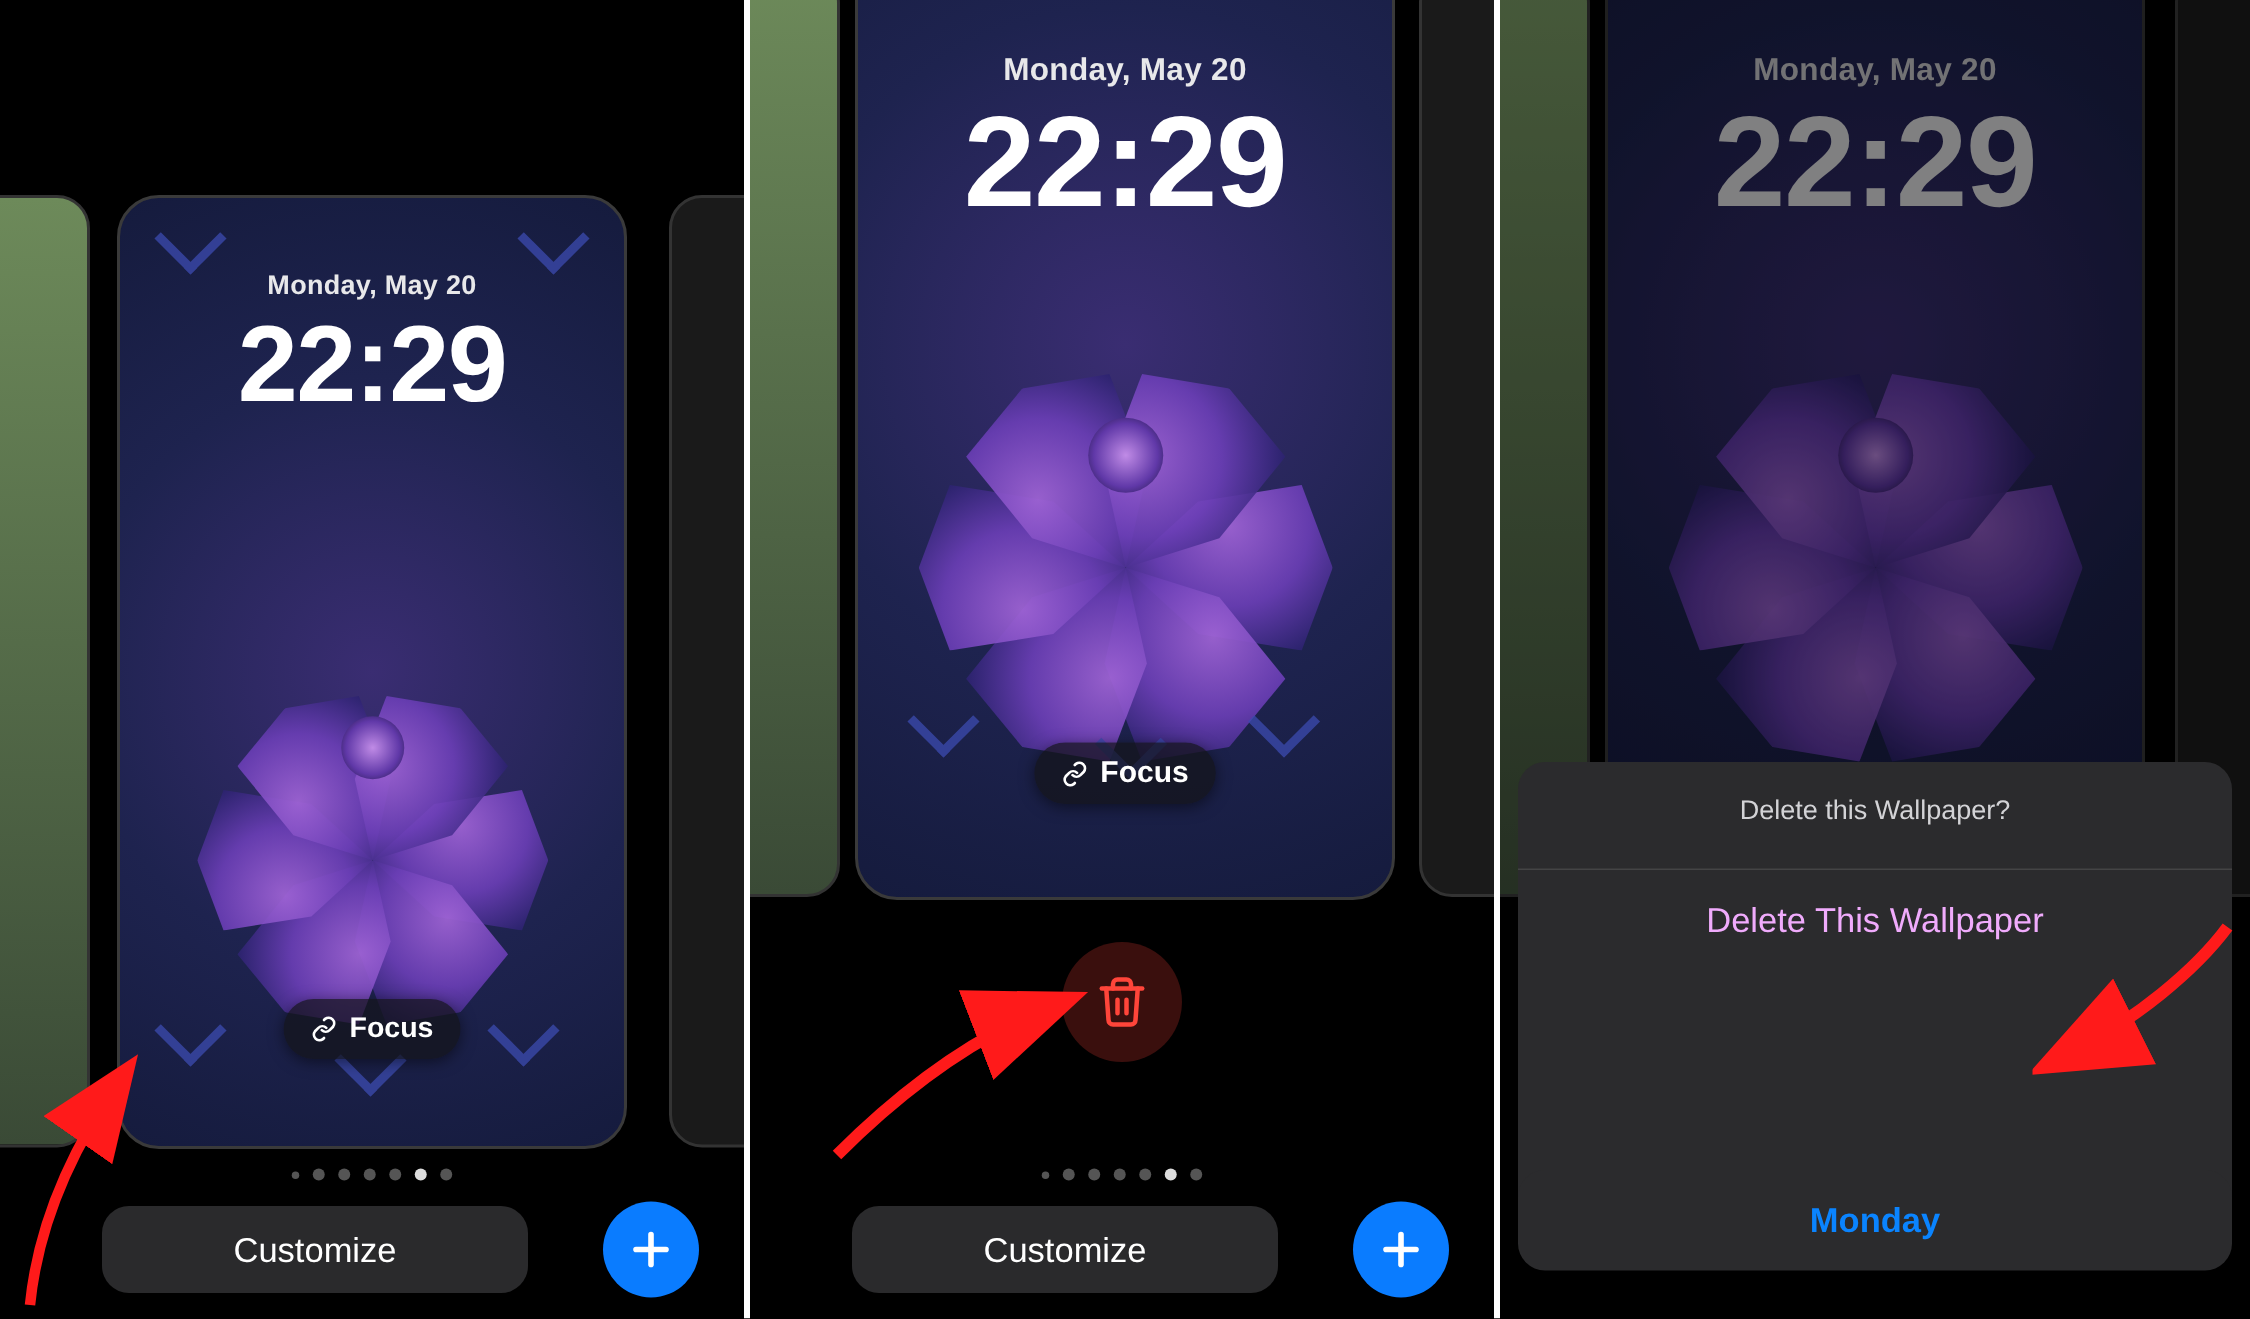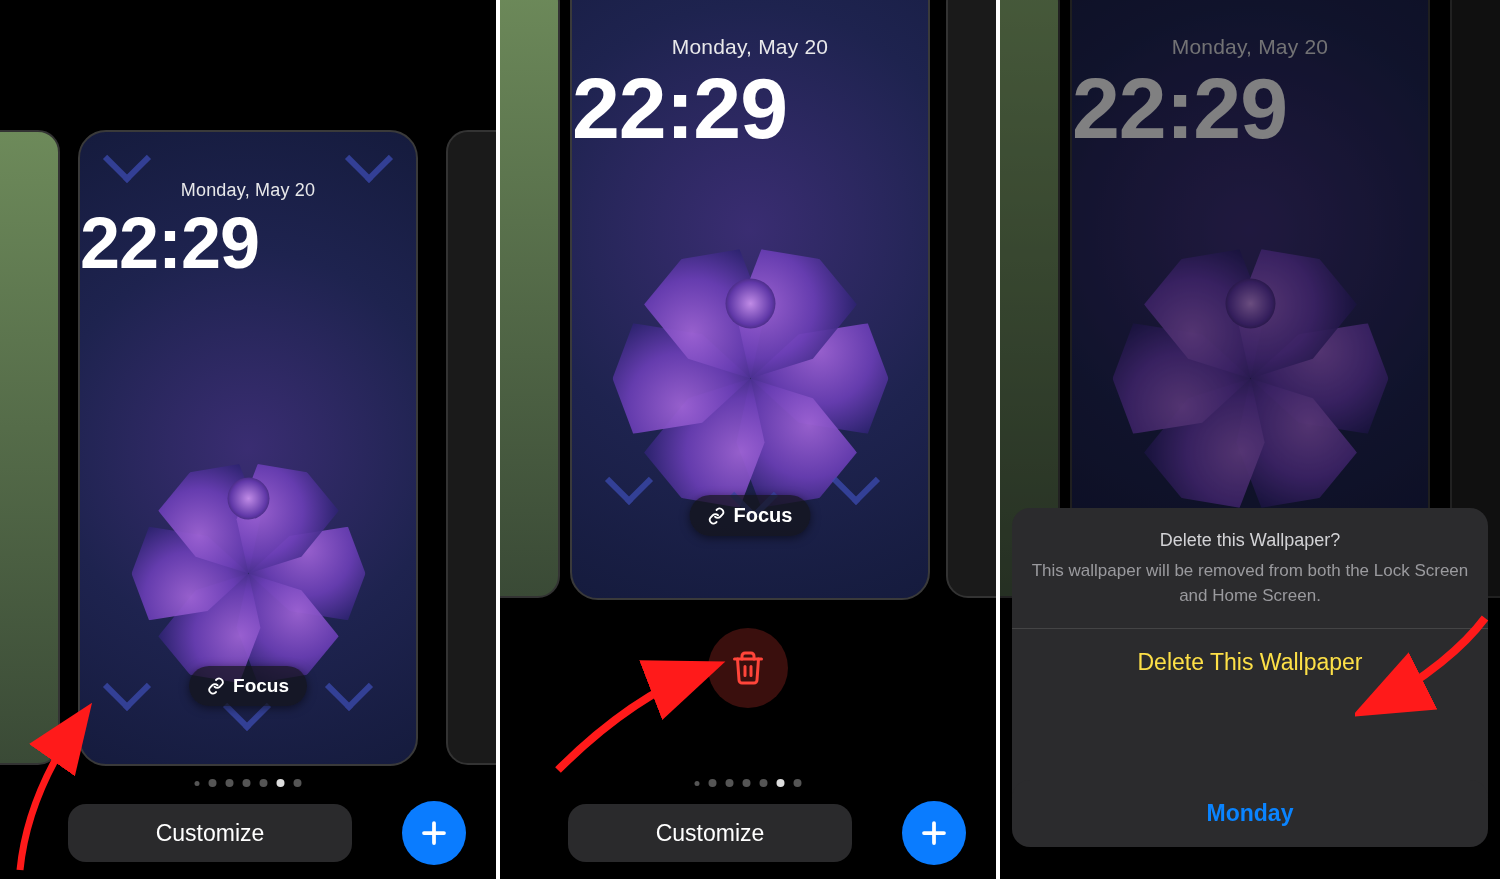"Monday, May 20" .date { font-weight: 400 -> 700 }
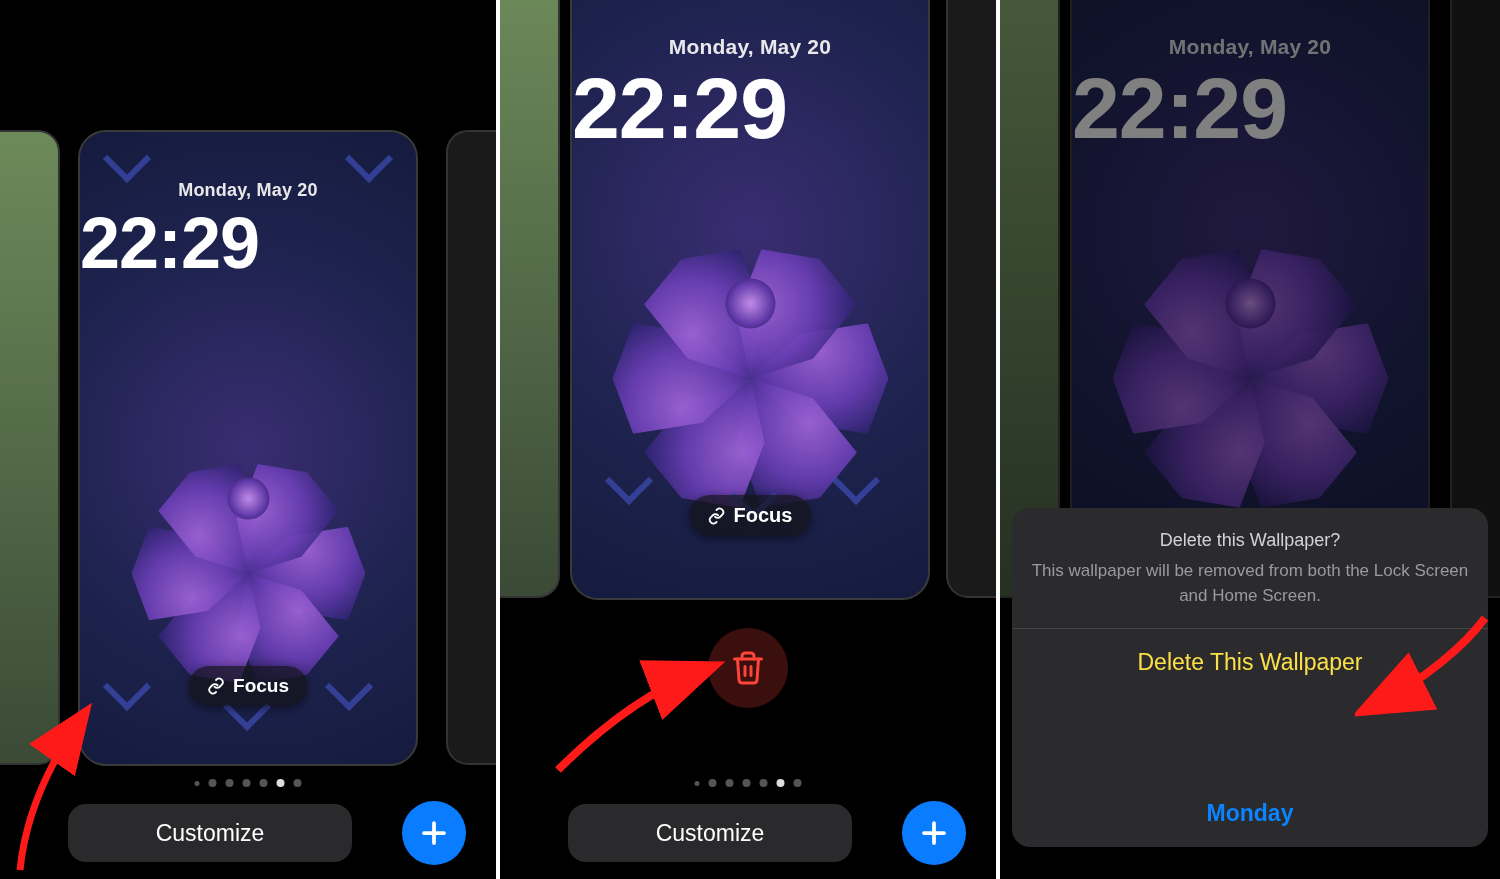"22:29" .clock { text-align: left -> center }
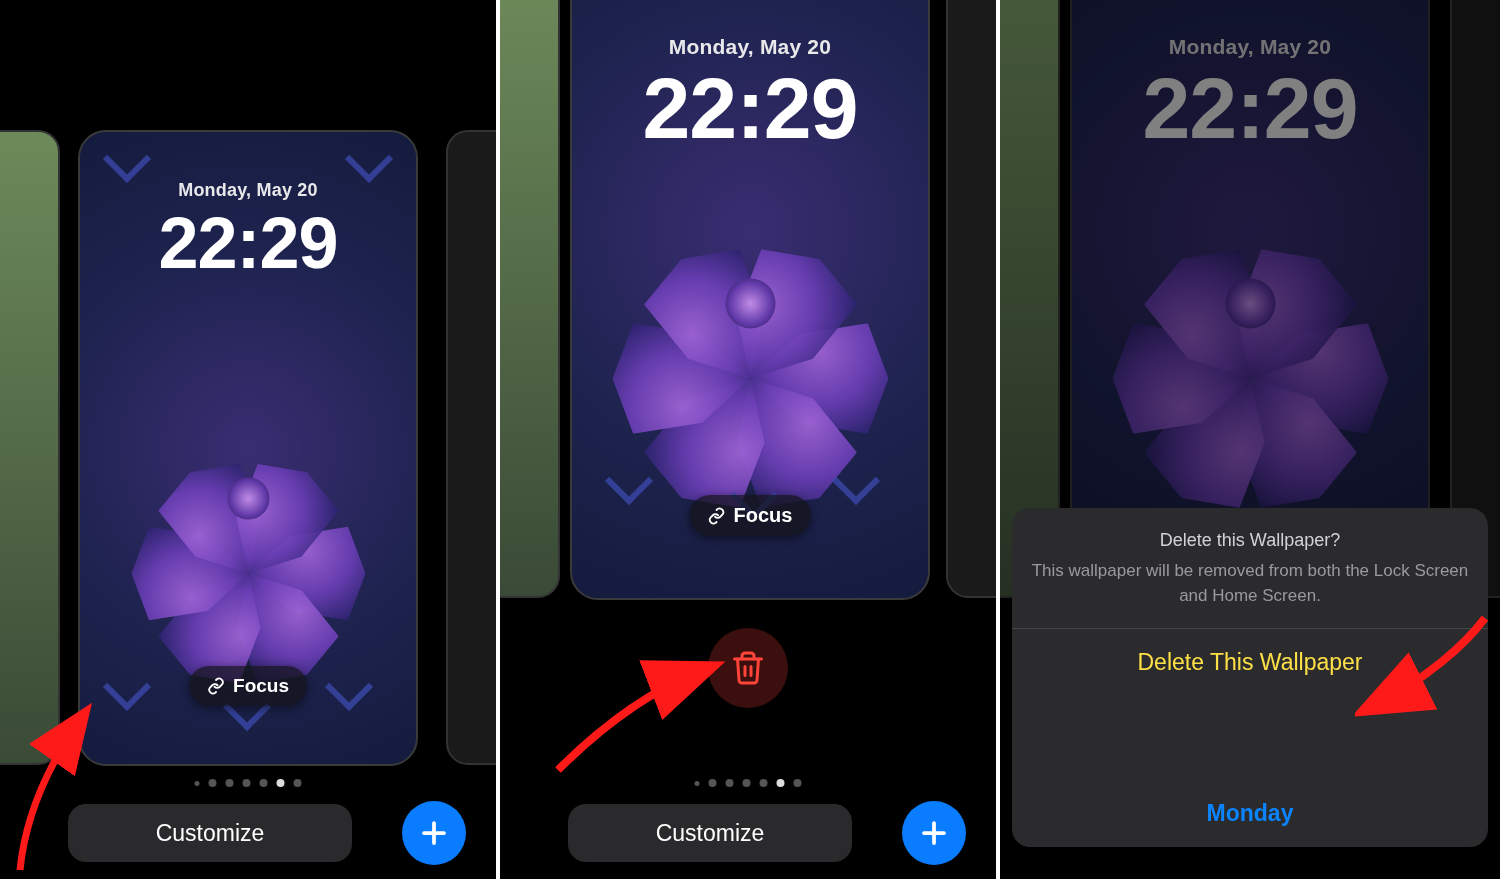"This wallpaper will be removed" div.s { html: <div>This wallpaper will be removed from both the Lock Screen and Home Screen.</div> -> none }
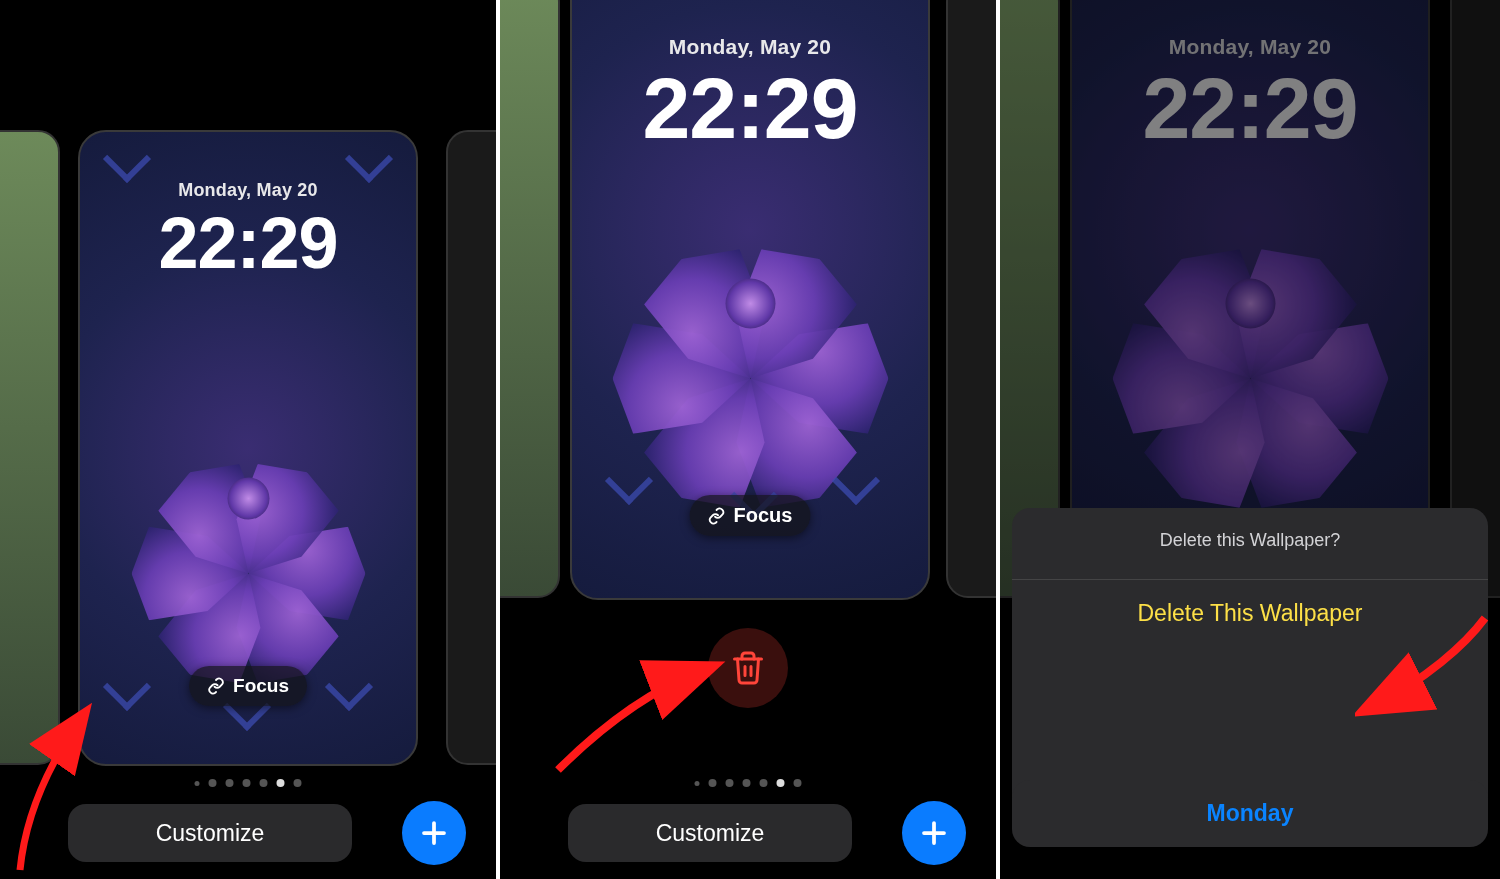"Delete This Wallpaper" .danger { color: #fde047 -> #f0abfc }
